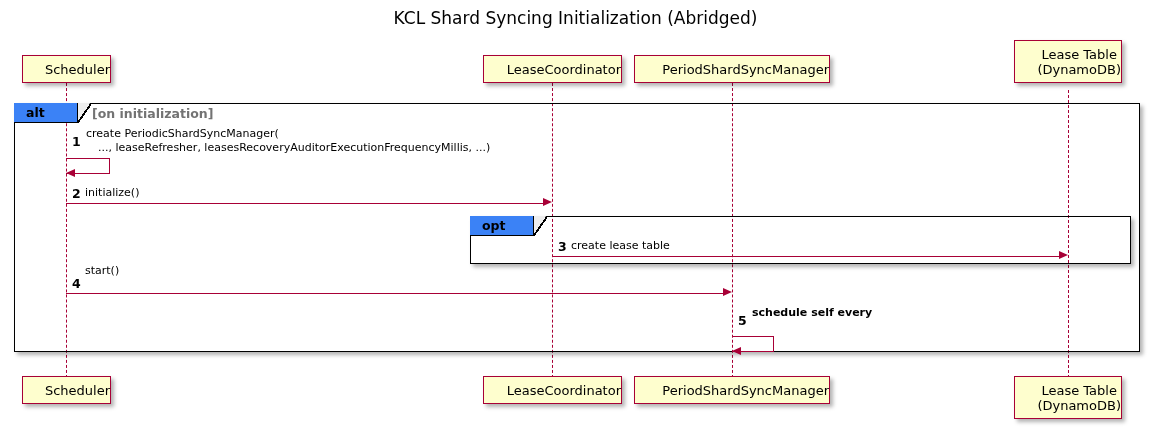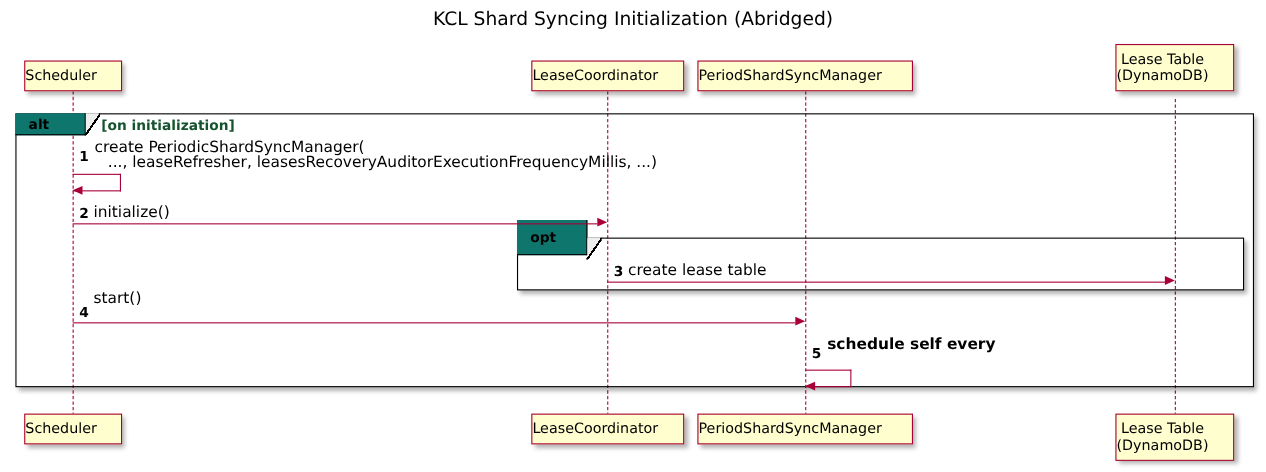"Lease Table" .participant { justify-content: flex-start -> flex-end }
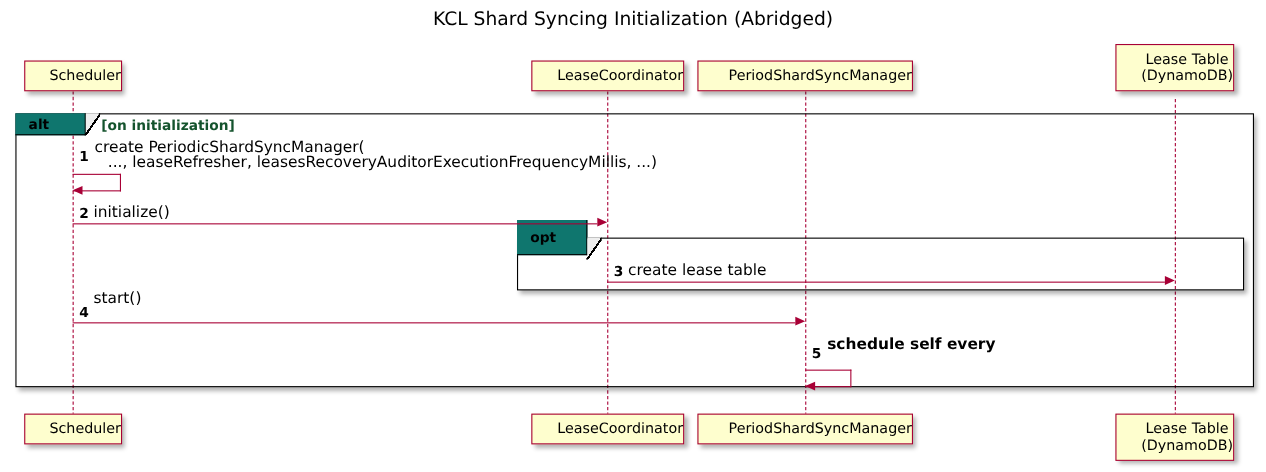"alt" .frame-tab { background: #0f766e -> #3b82f6 }
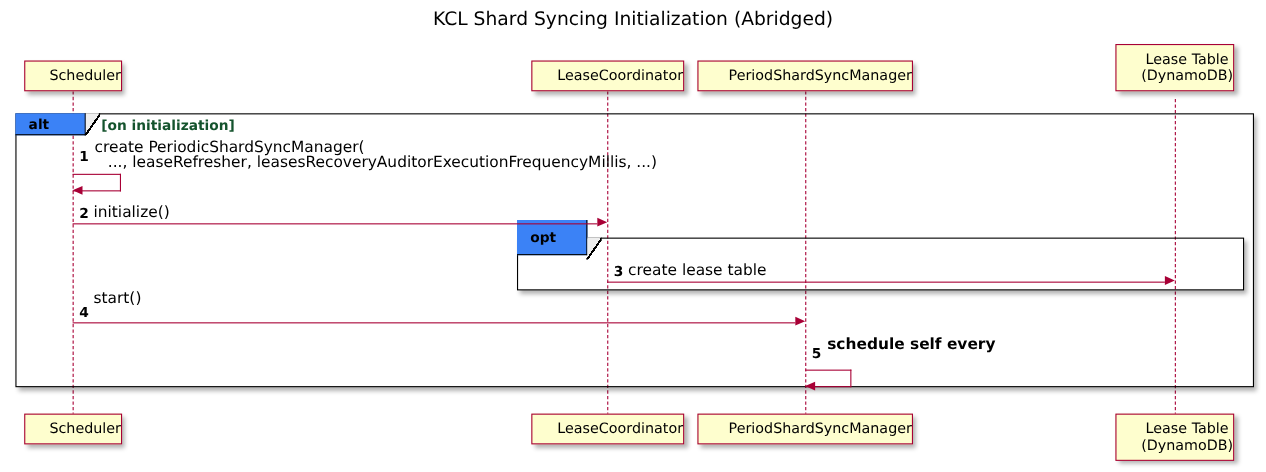"[on initialization]" .frame-cond { color: #14532d -> #737373 }
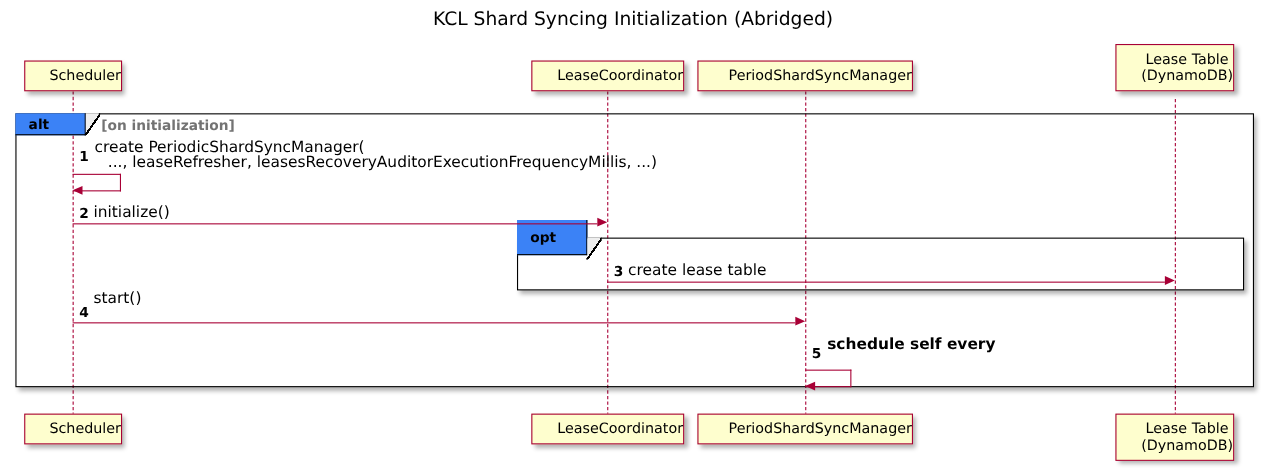"create PeriodicShardSyncManager(" .msg-label { font-size: 14px -> 11px }
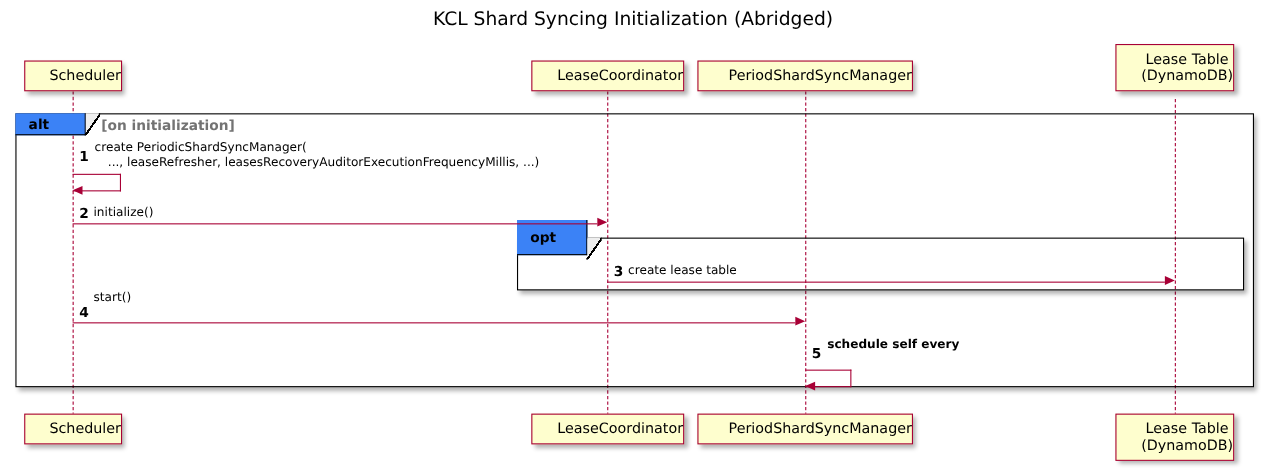"opt" div.frame-tab { height: 32px -> 20px; top: 200px -> 216px }
